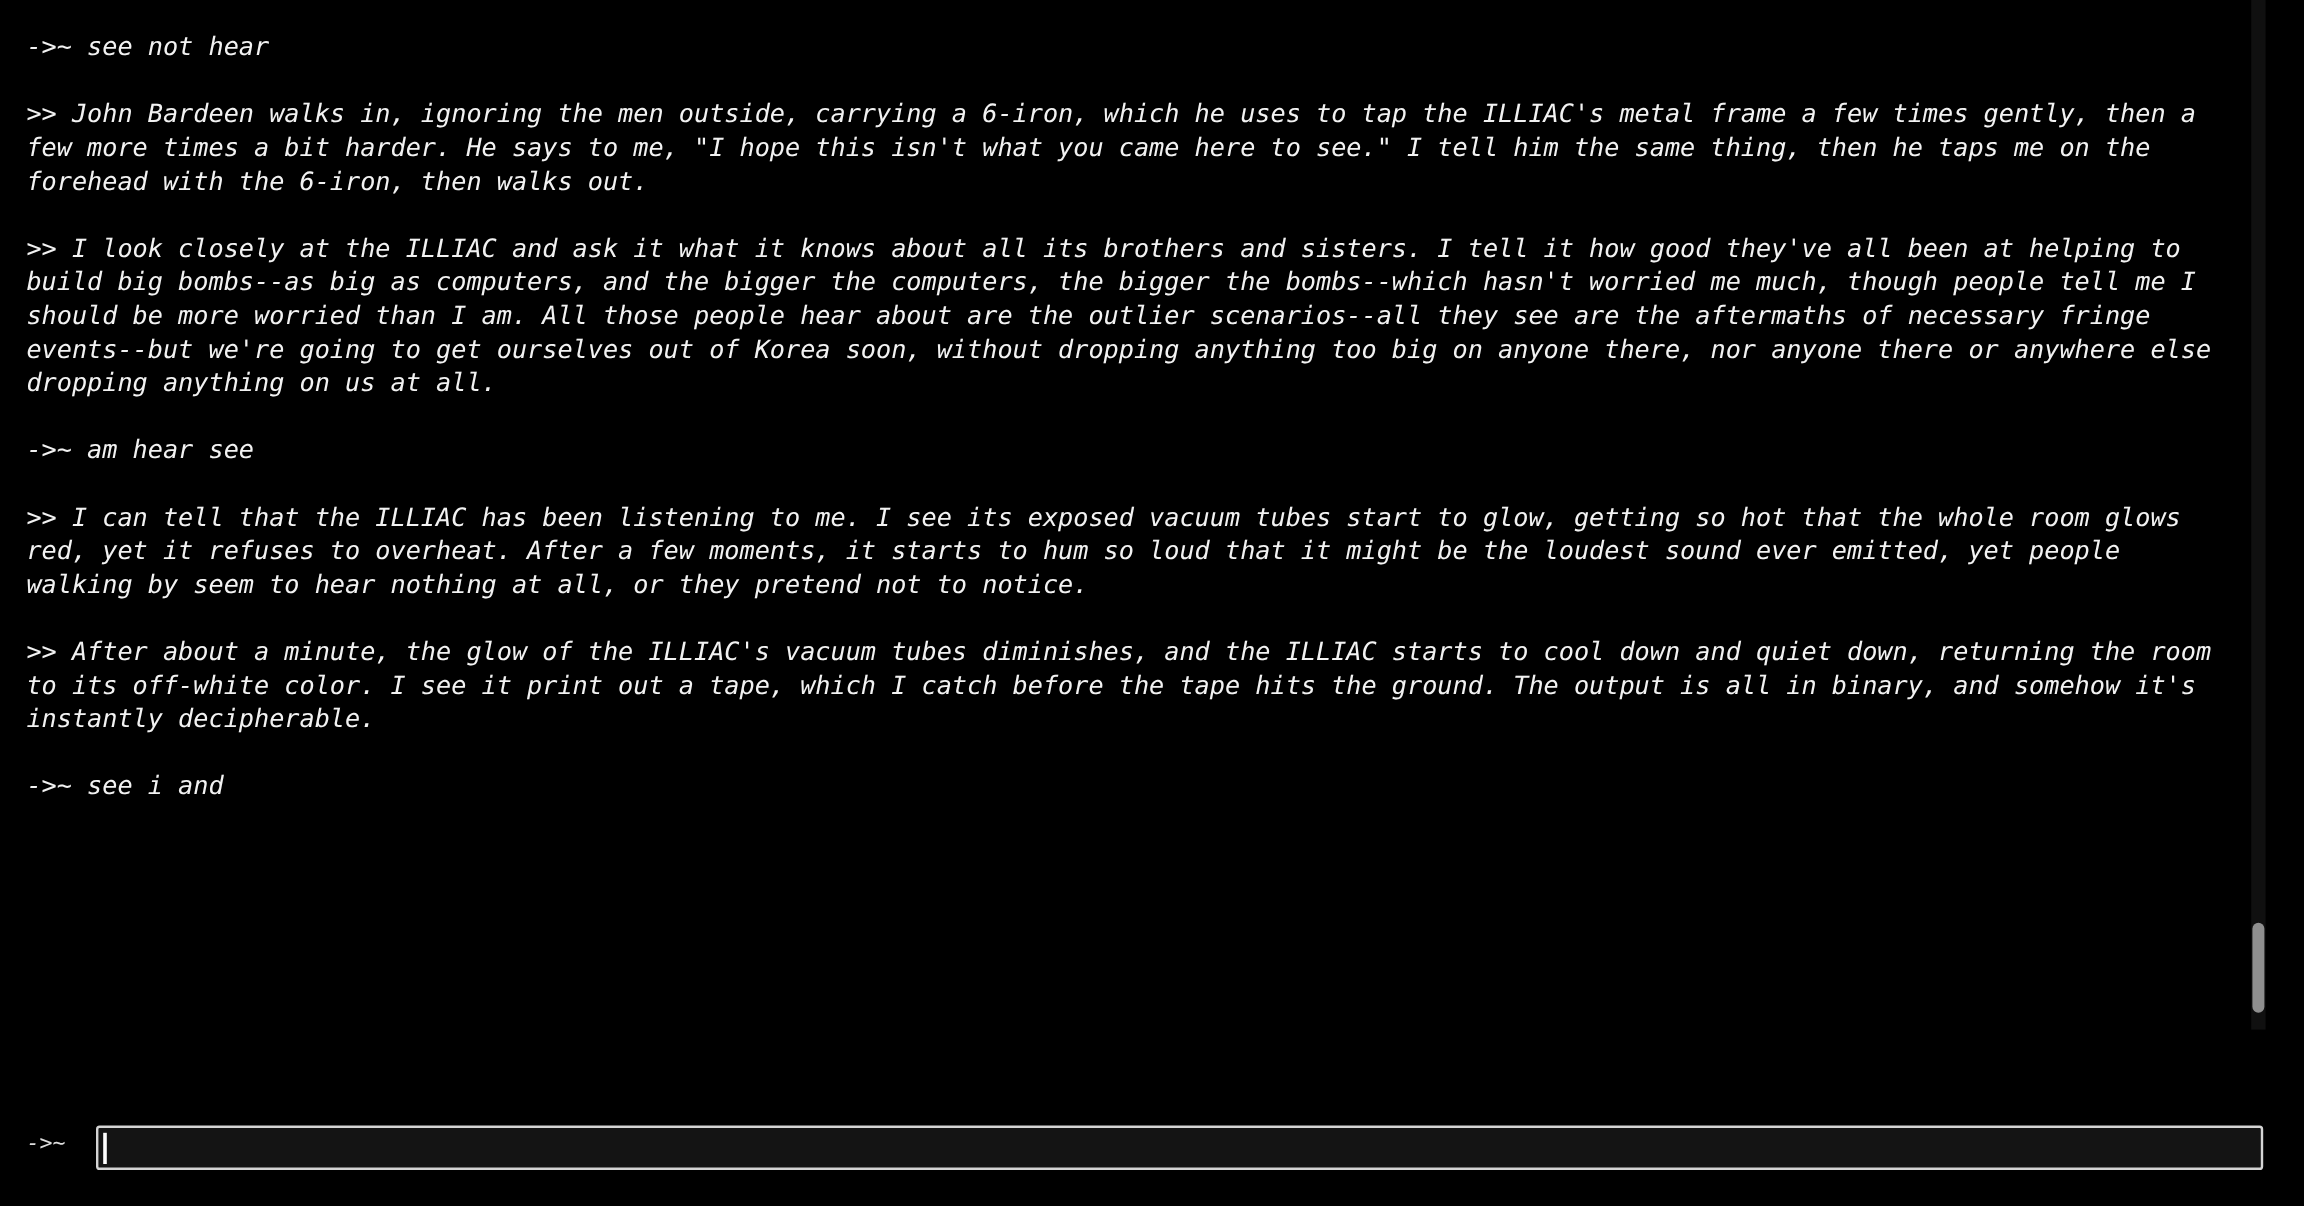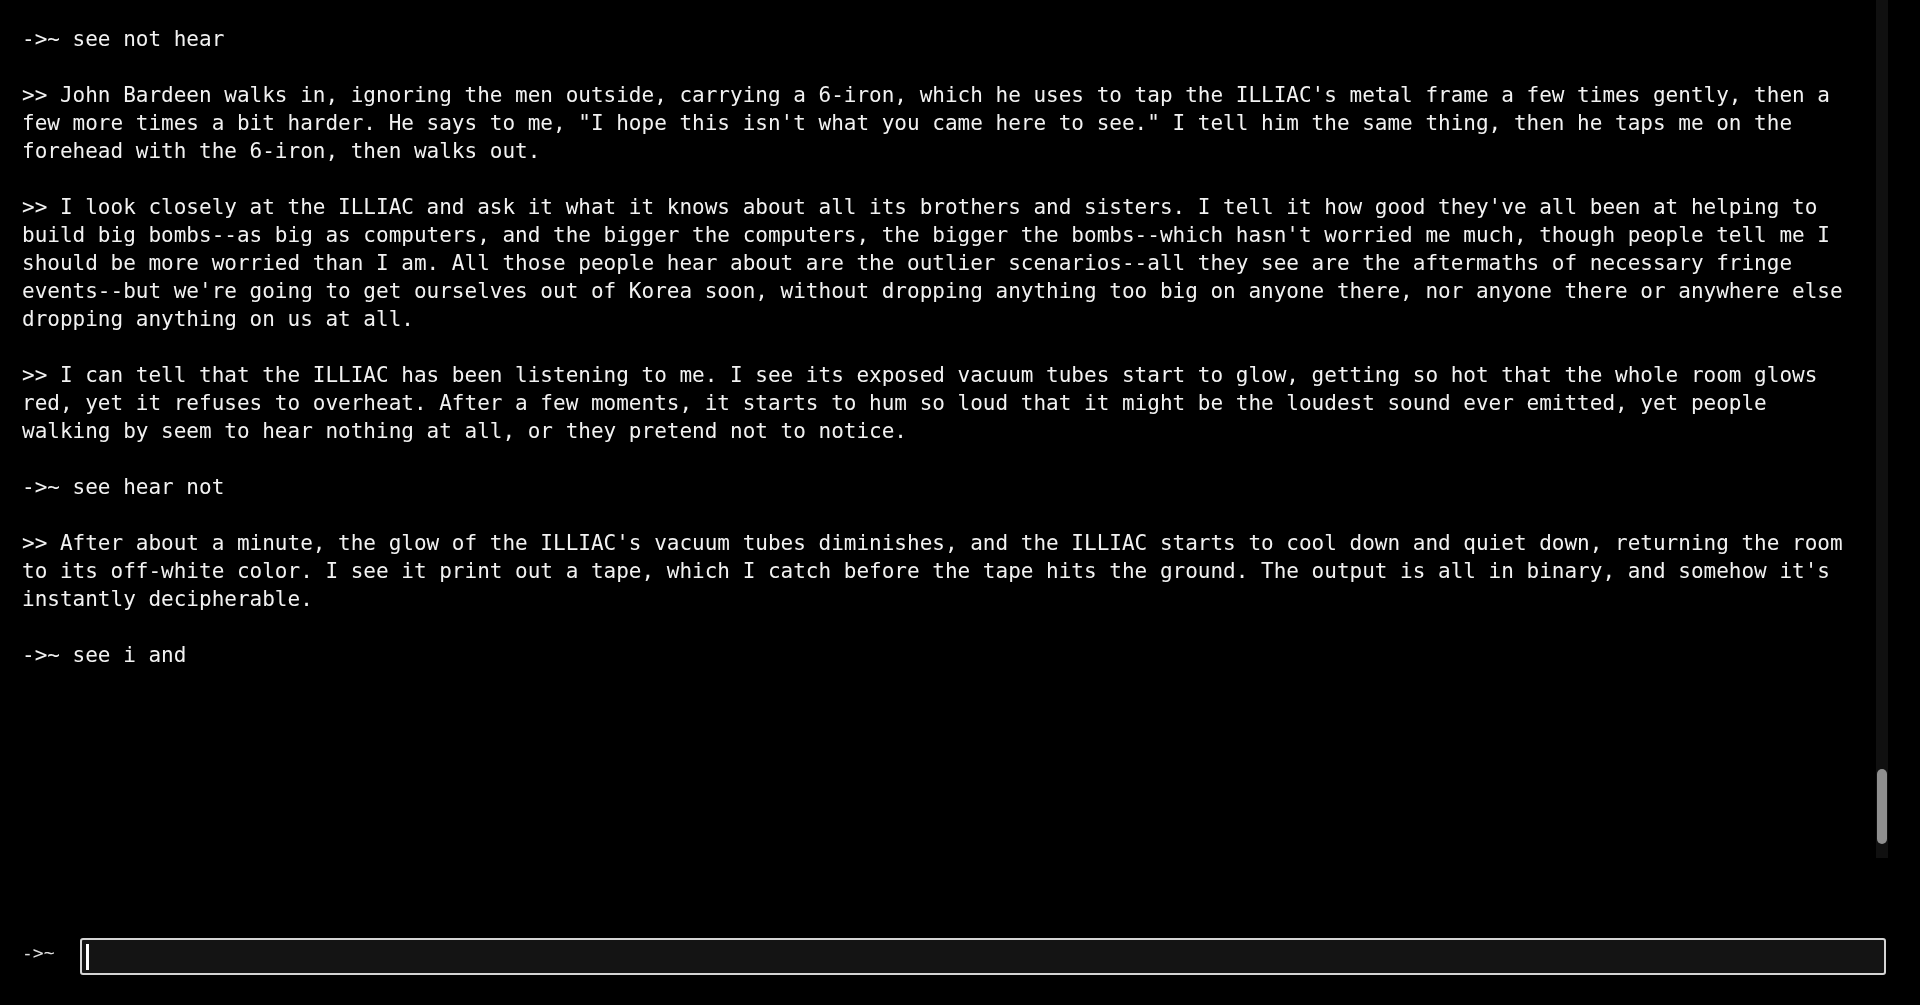"->~ see not hear" .screen { font-style: none -> italic }
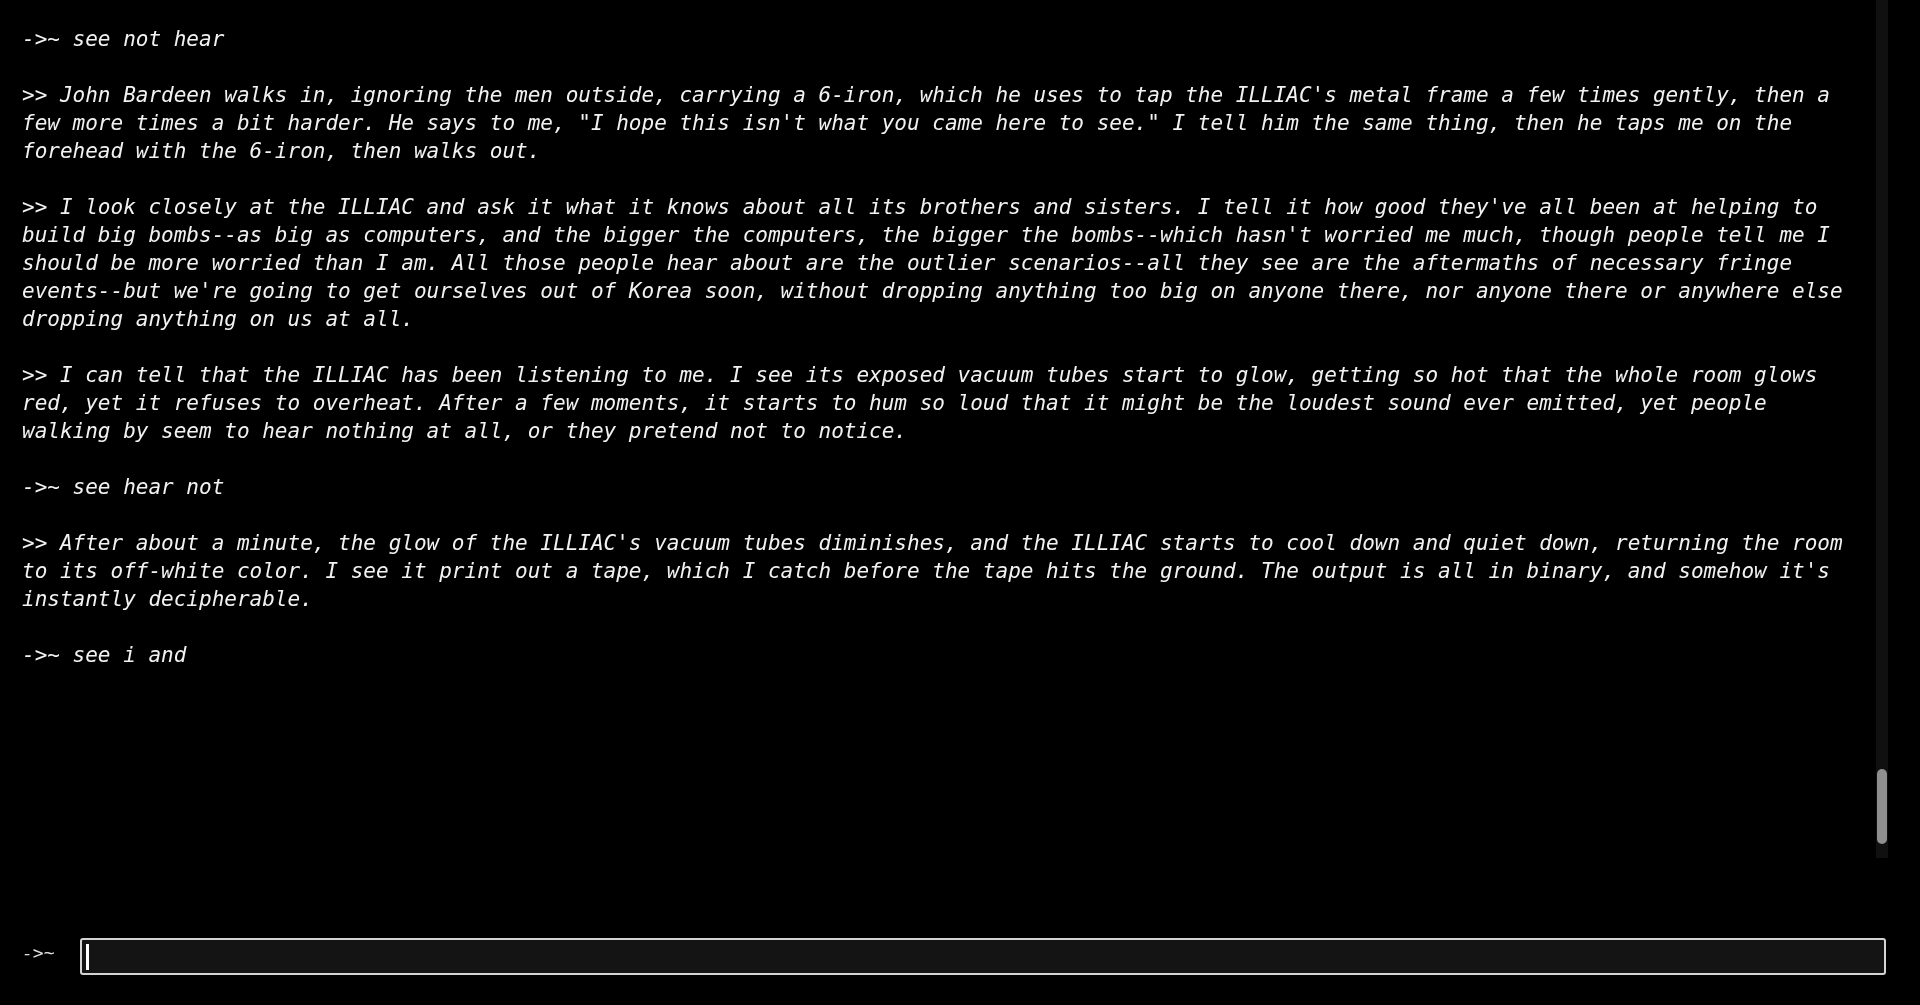"->~ am hear see" div.block { html: none -> <div>-&gt;~ am hear see</div> }
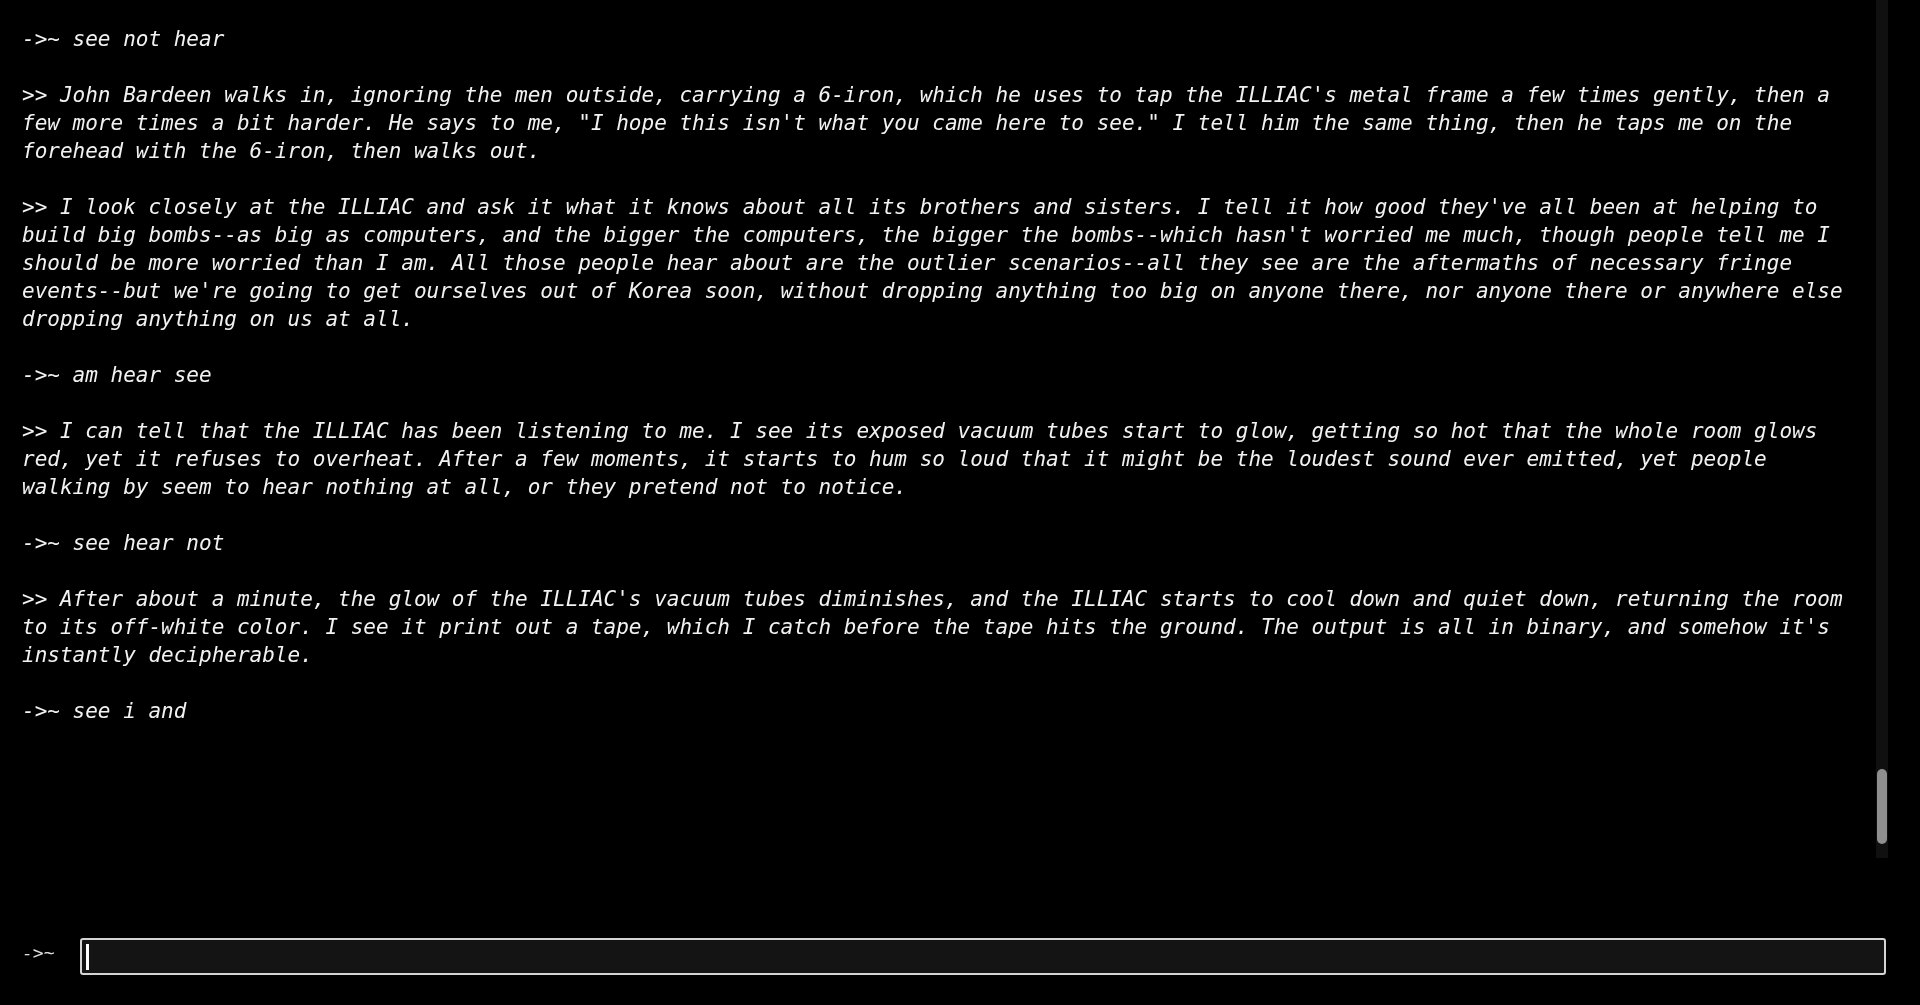"->~ see hear not" div.block { html: <div>-&gt;~ see hear not</div> -> none }
